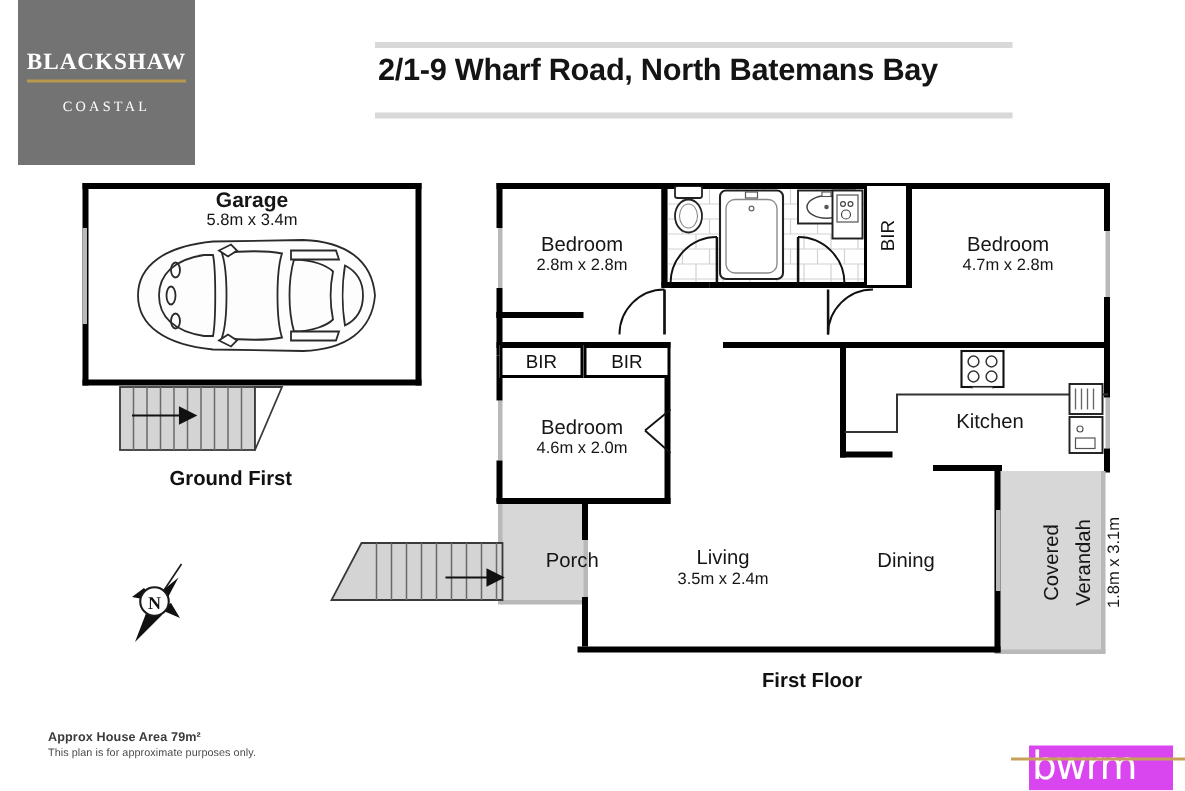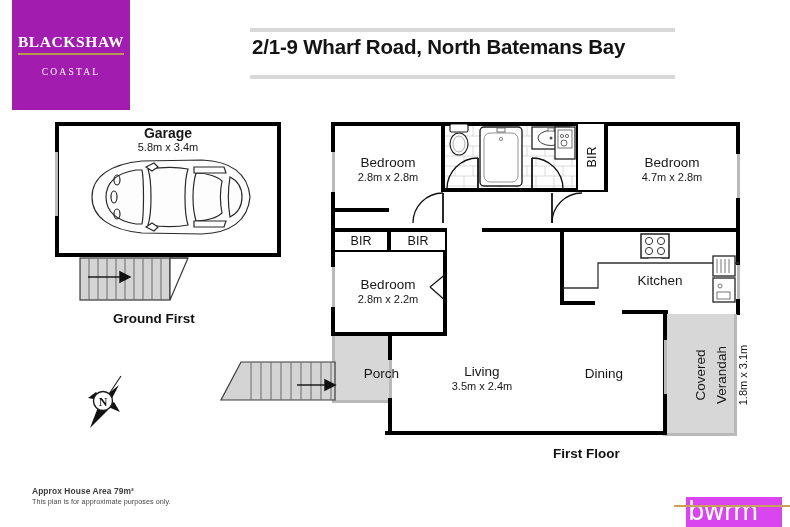"BLACKSHAW" #logo-block { background: #a21caf -> #737373 }
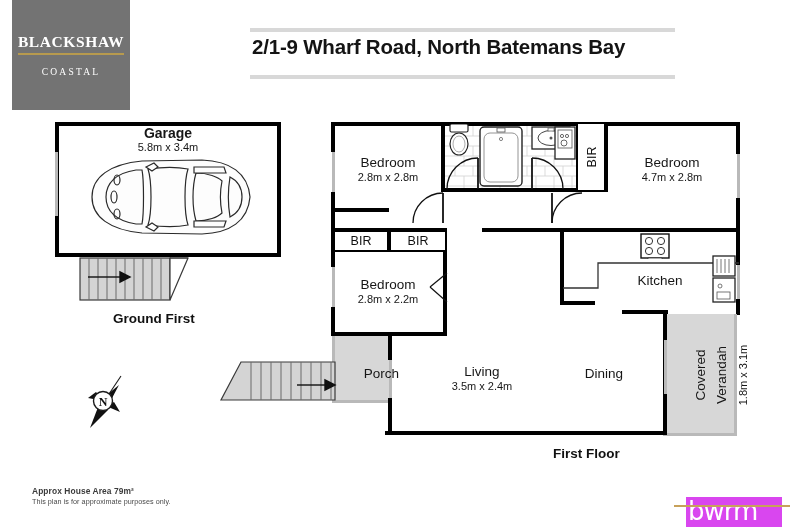"2.8m x 2.2m" div.room-dim { text: 2.8m x 2.2m -> 4.6m x 2.0m }
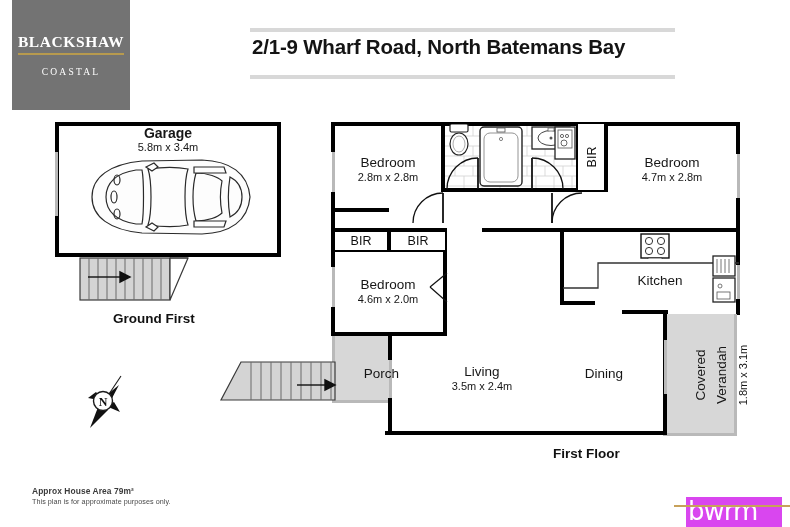"First Floor" div.floor-caption { margin-left: 45px -> none }
